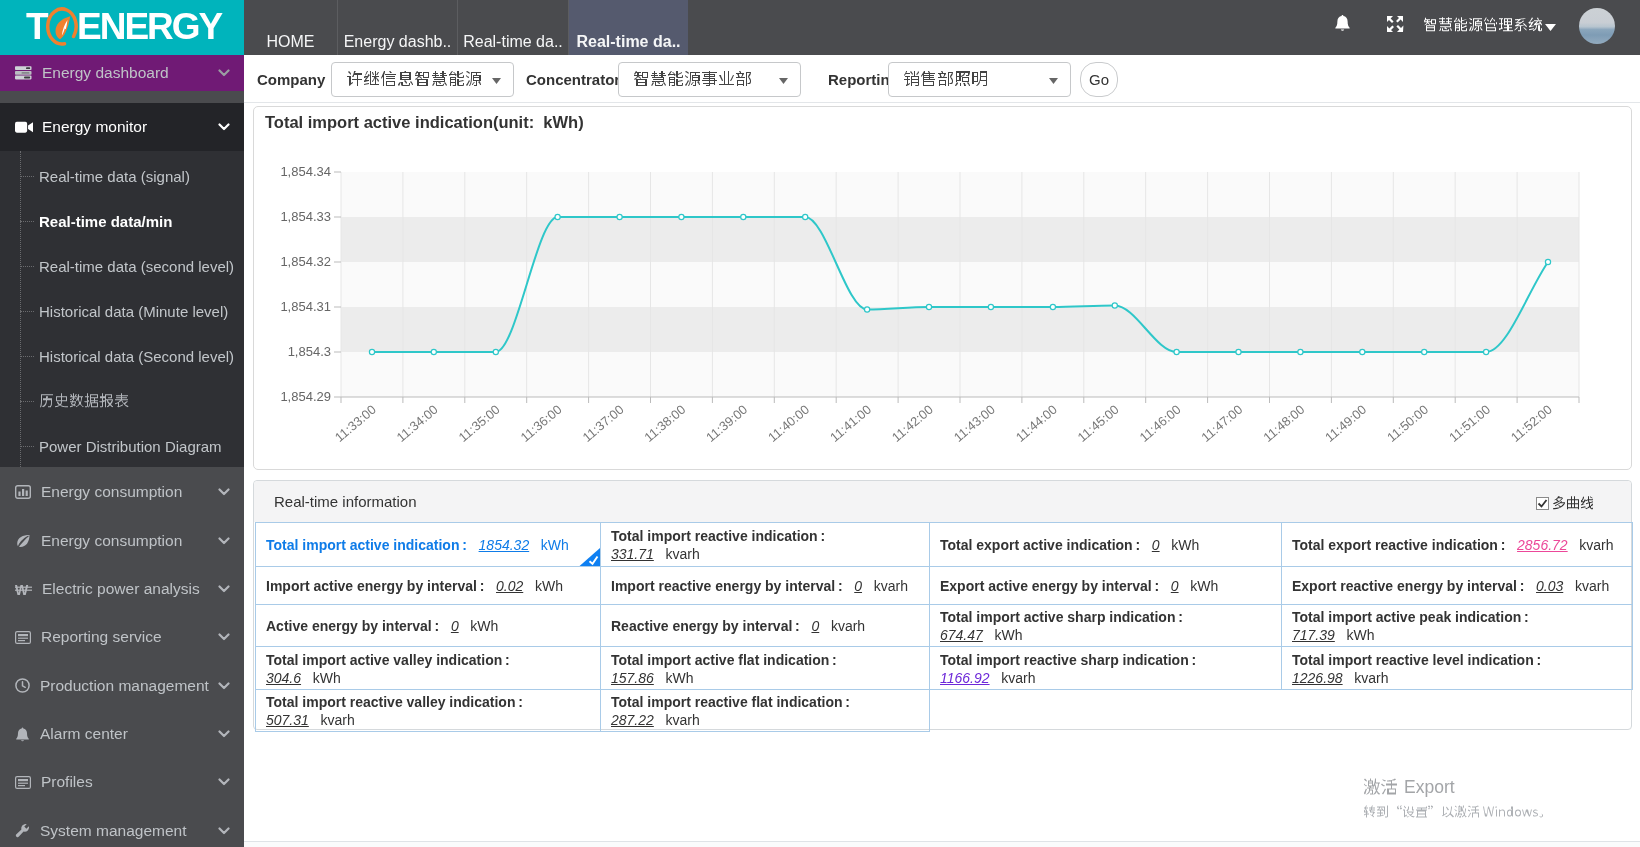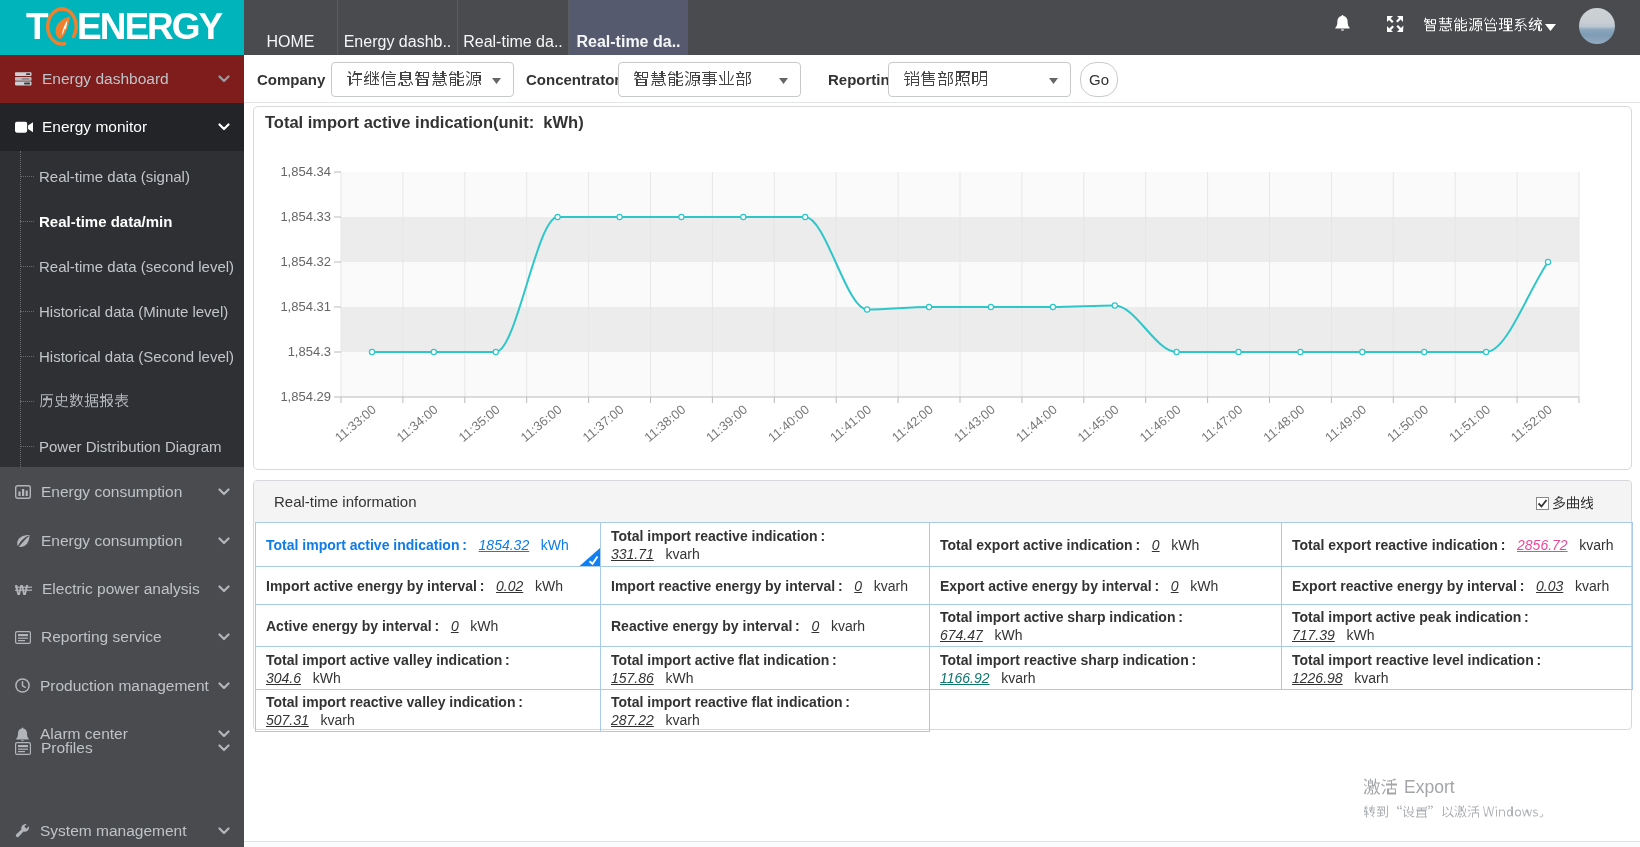"Energy dashboard" div.mi { background: #7f1d1d -> #701a75; height: 48px -> 36px }
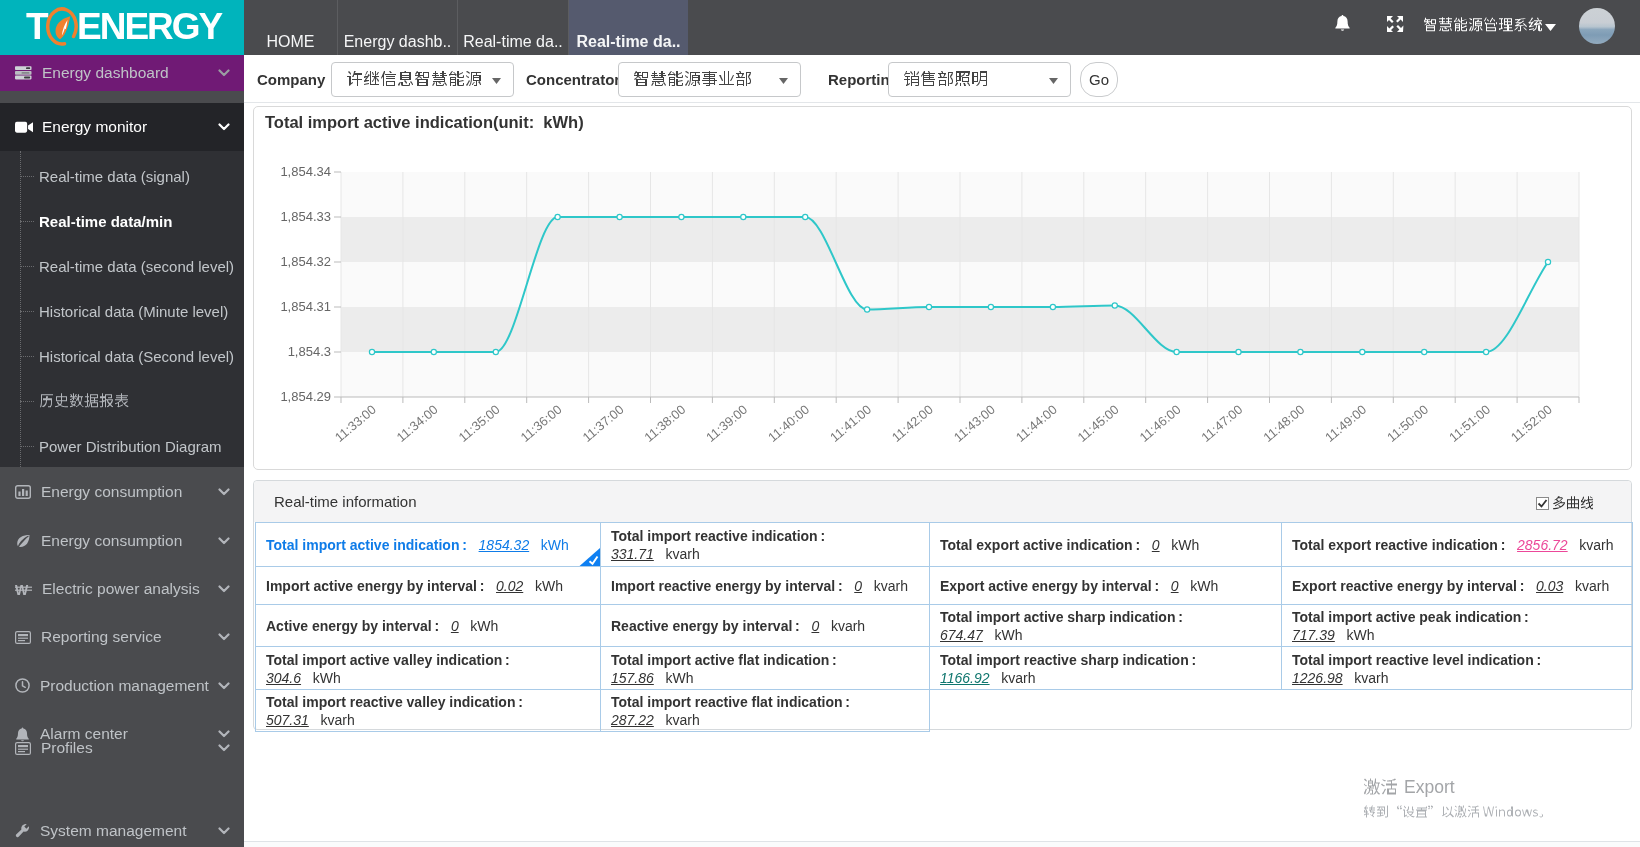"1166.92" i.v { color: #0f766e -> #6d28d9 }
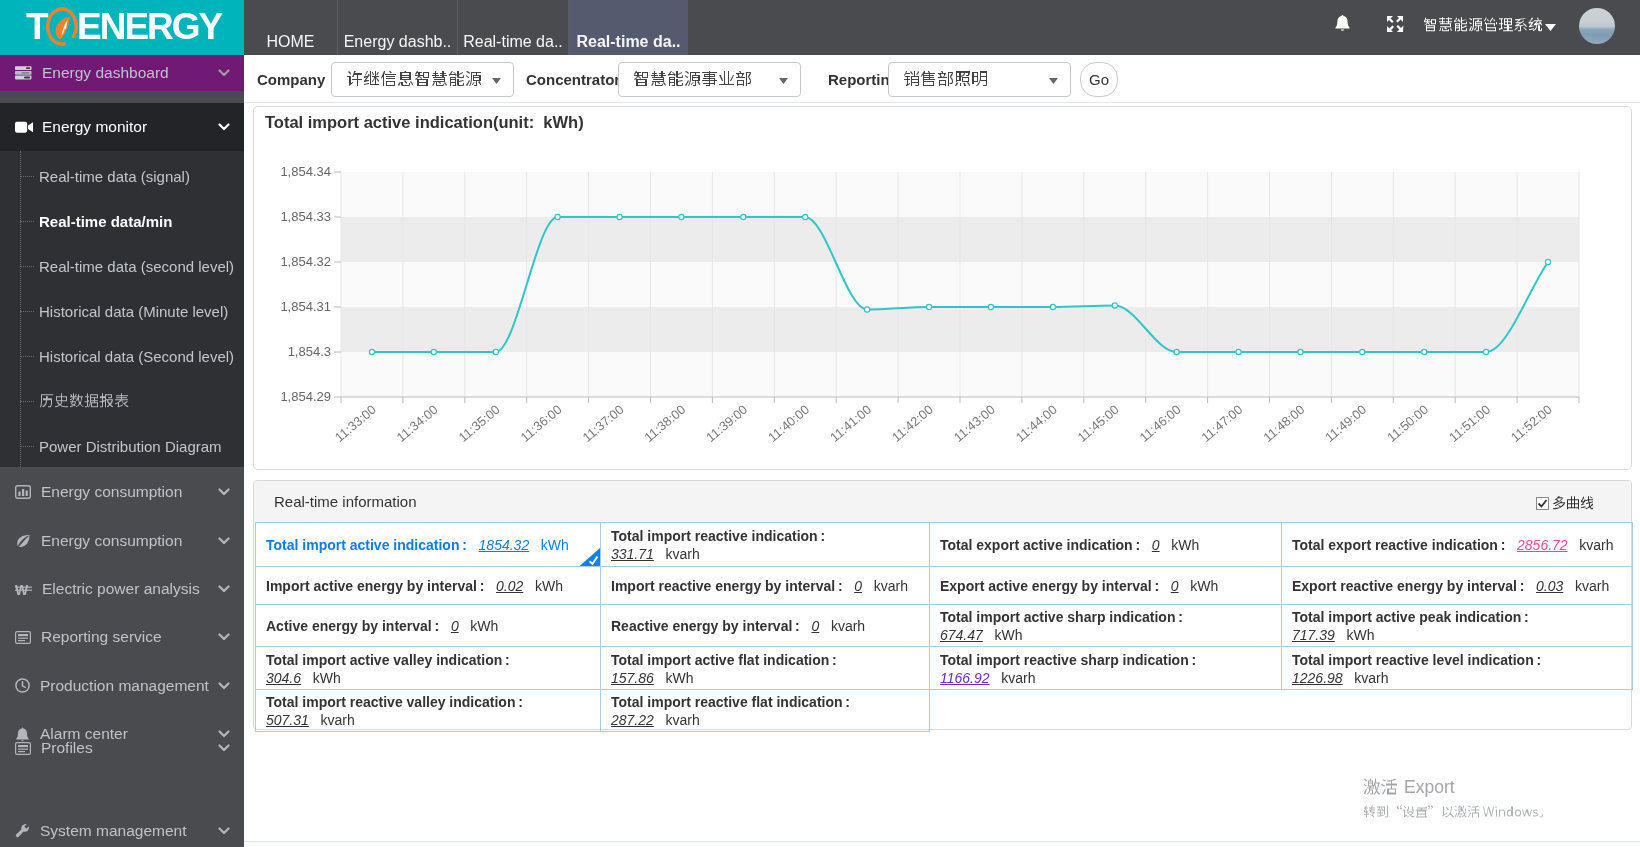"Profiles" div.mi { top: 724px -> 758px }
